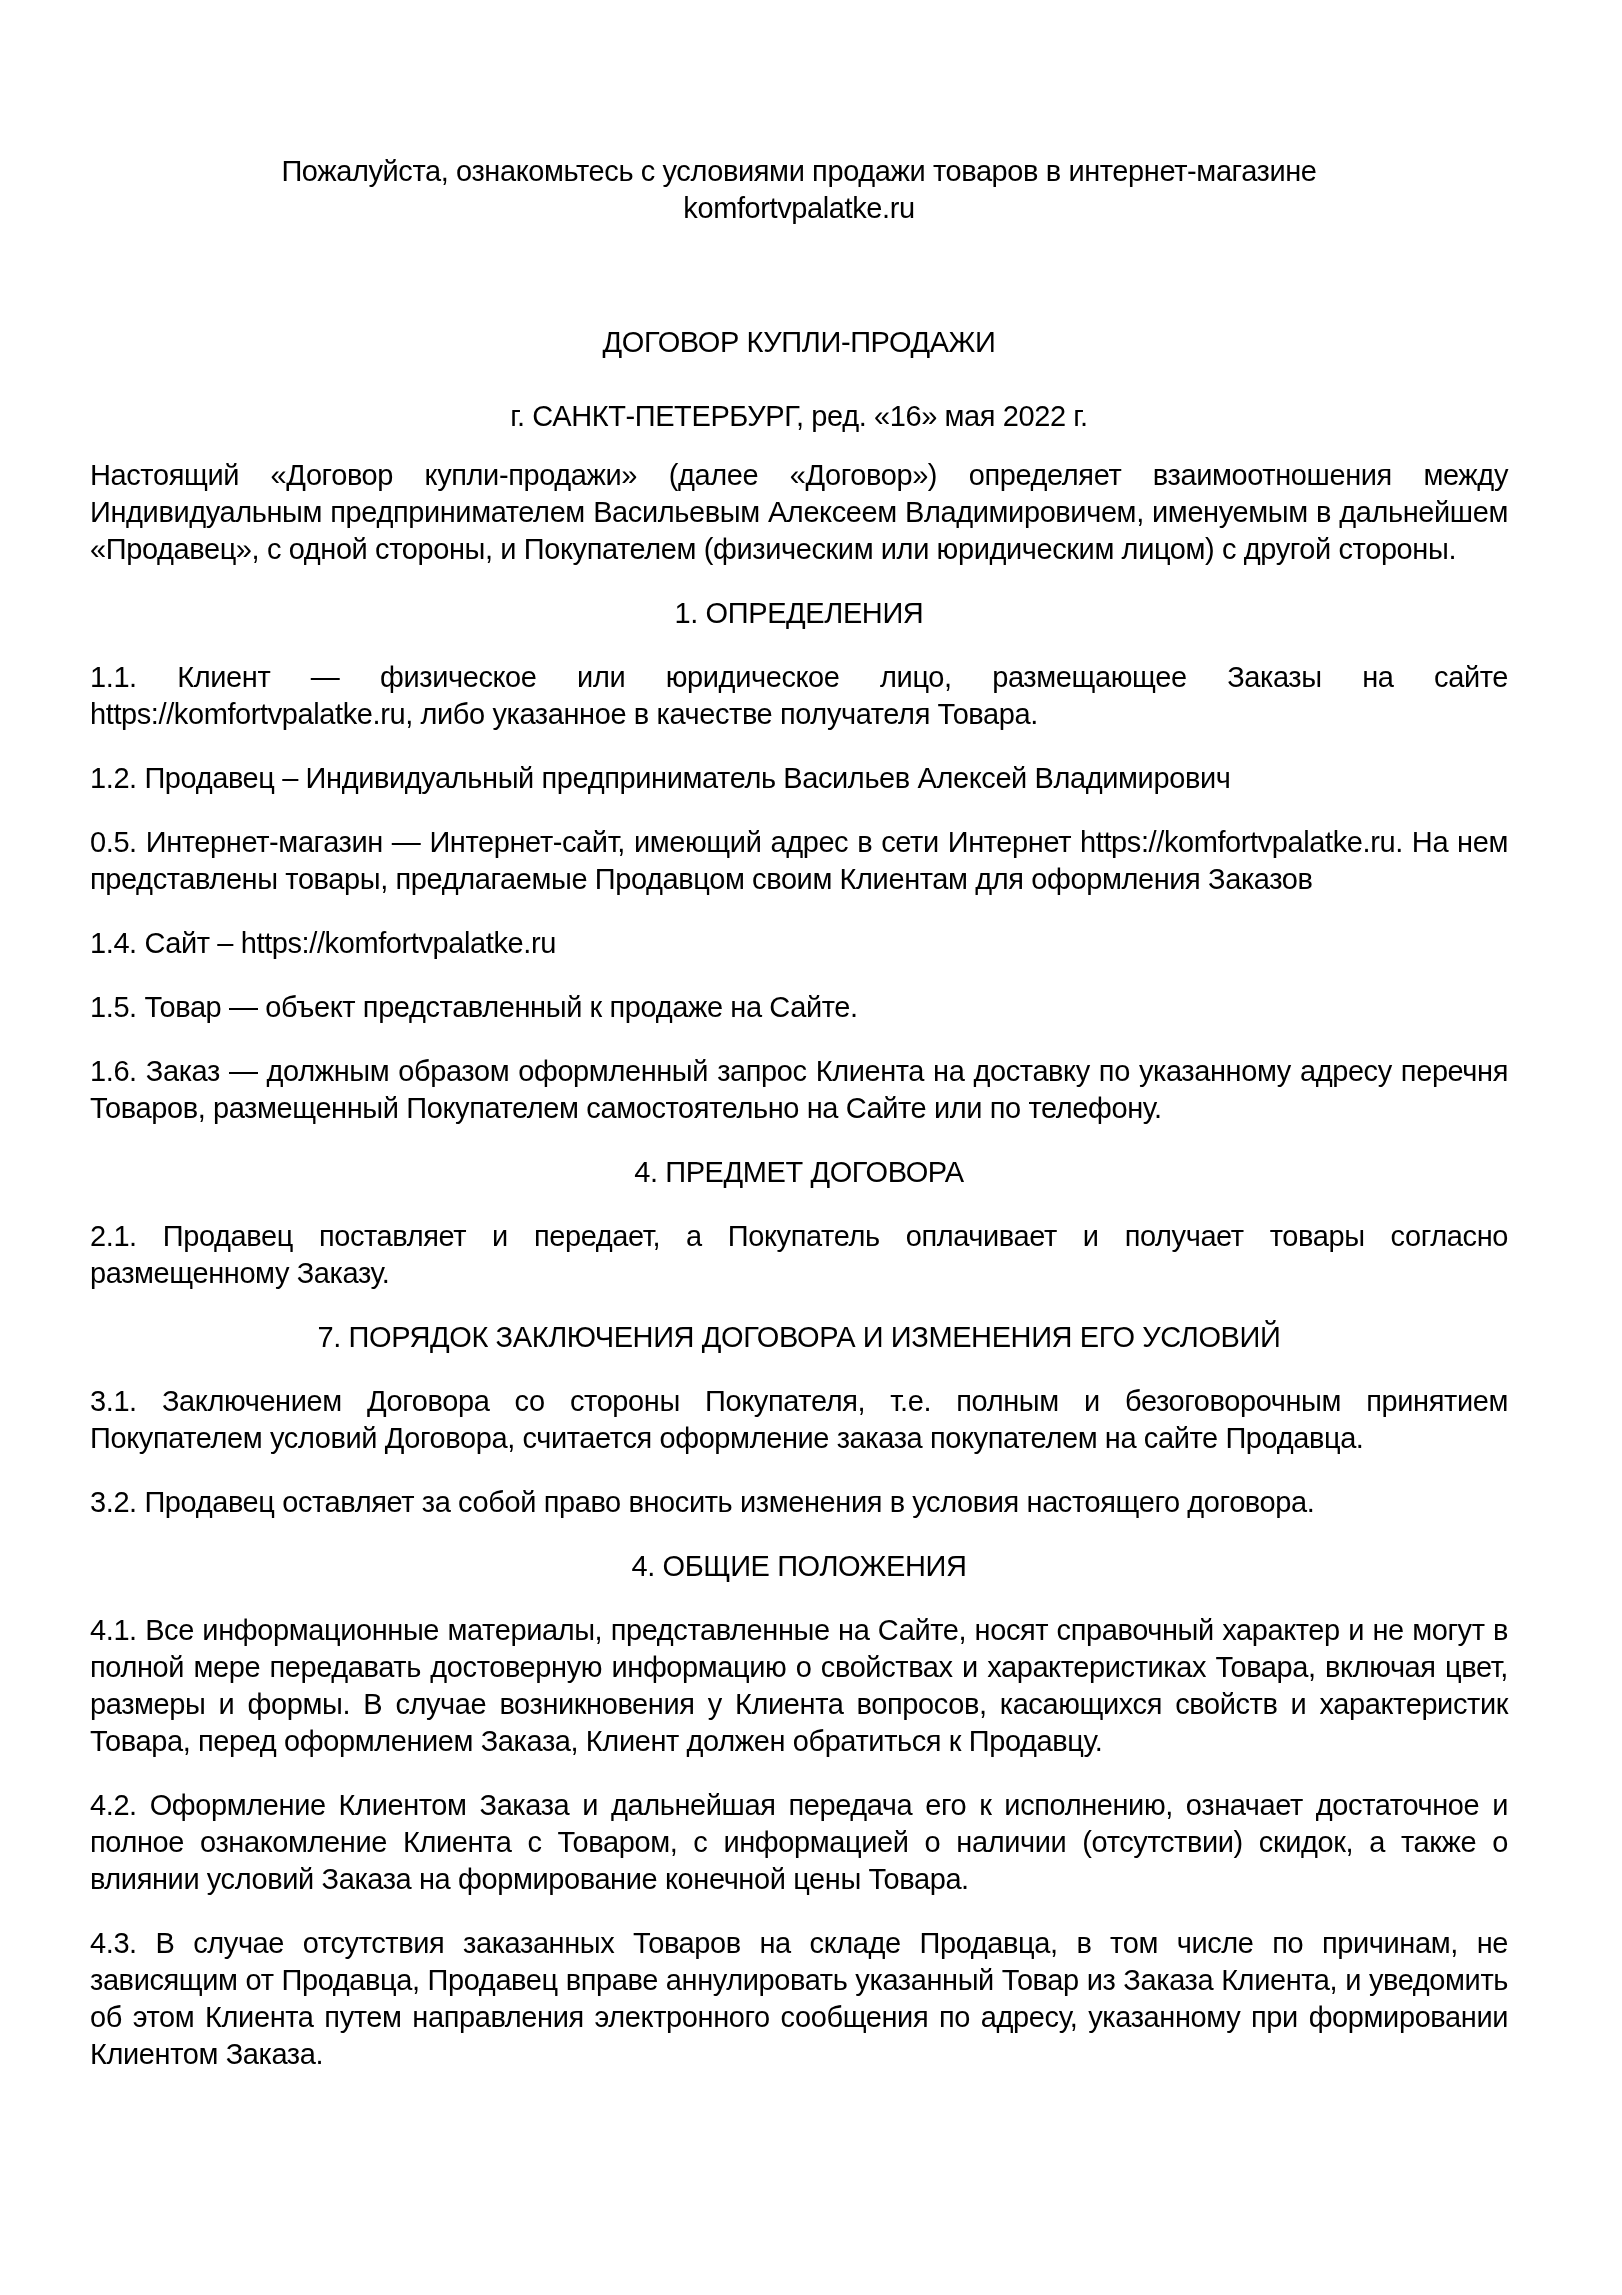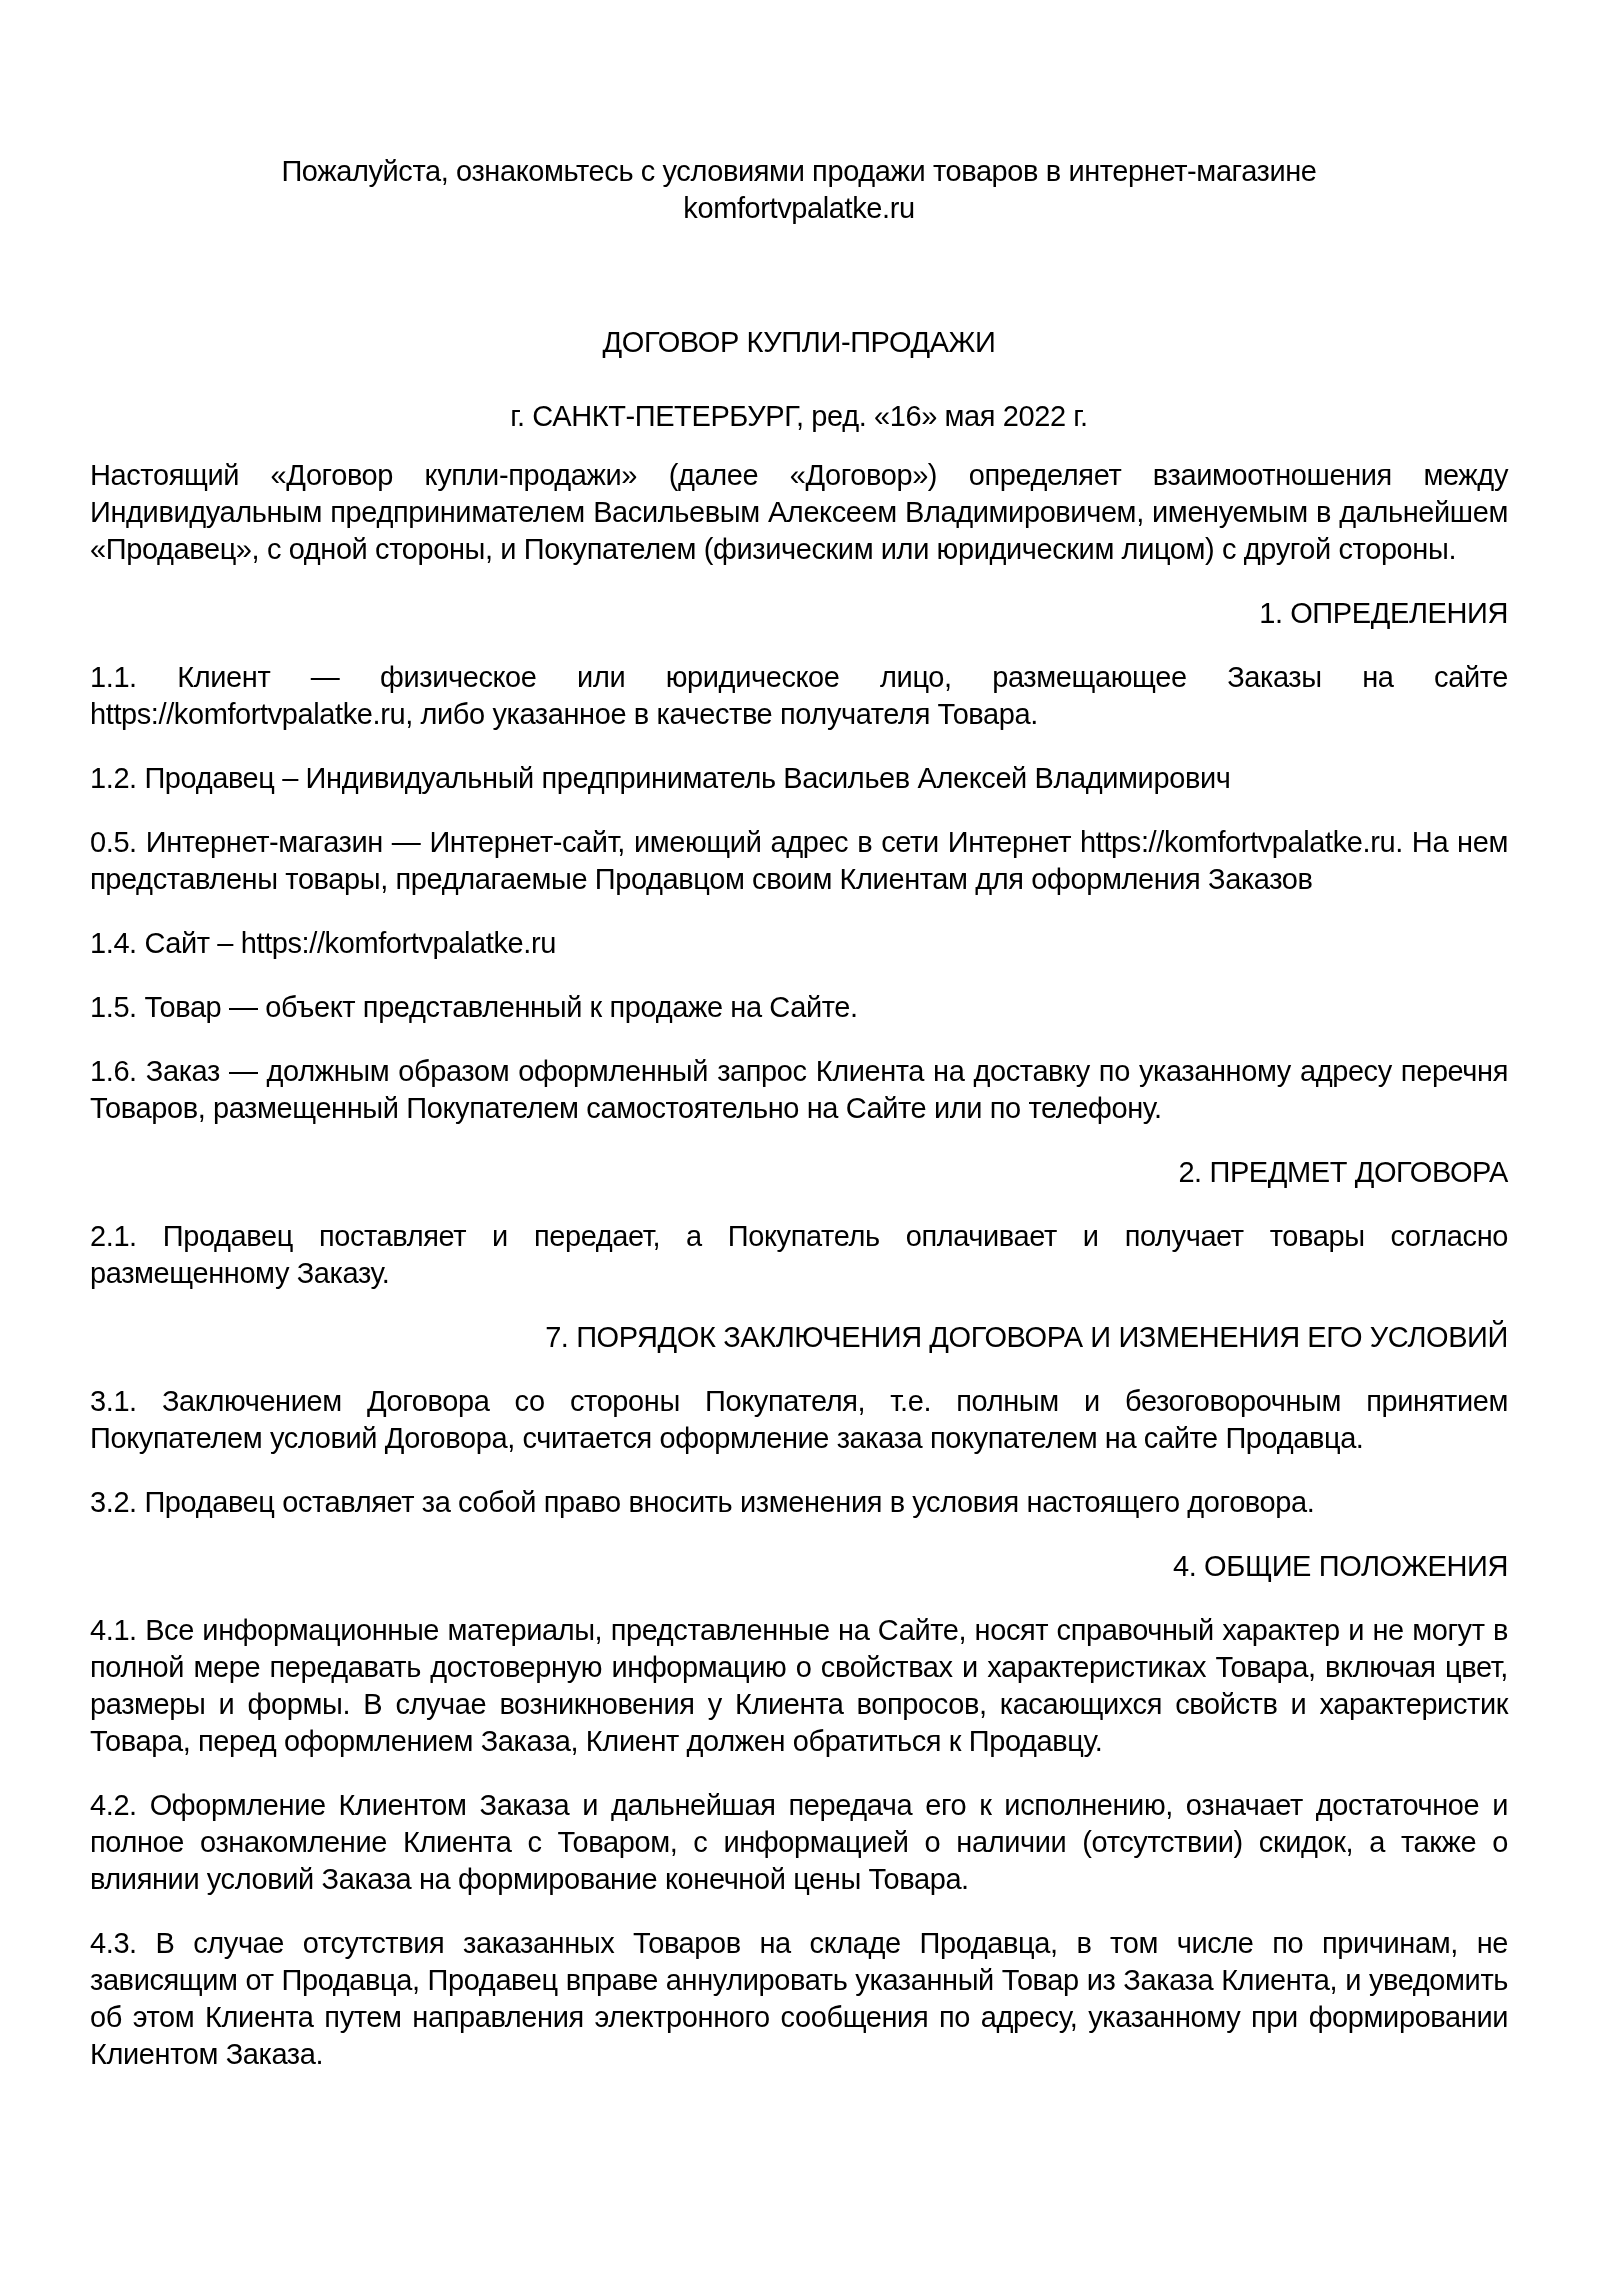"1. ОПРЕДЕЛЕНИЯ" .section-heading { text-align: right -> center }
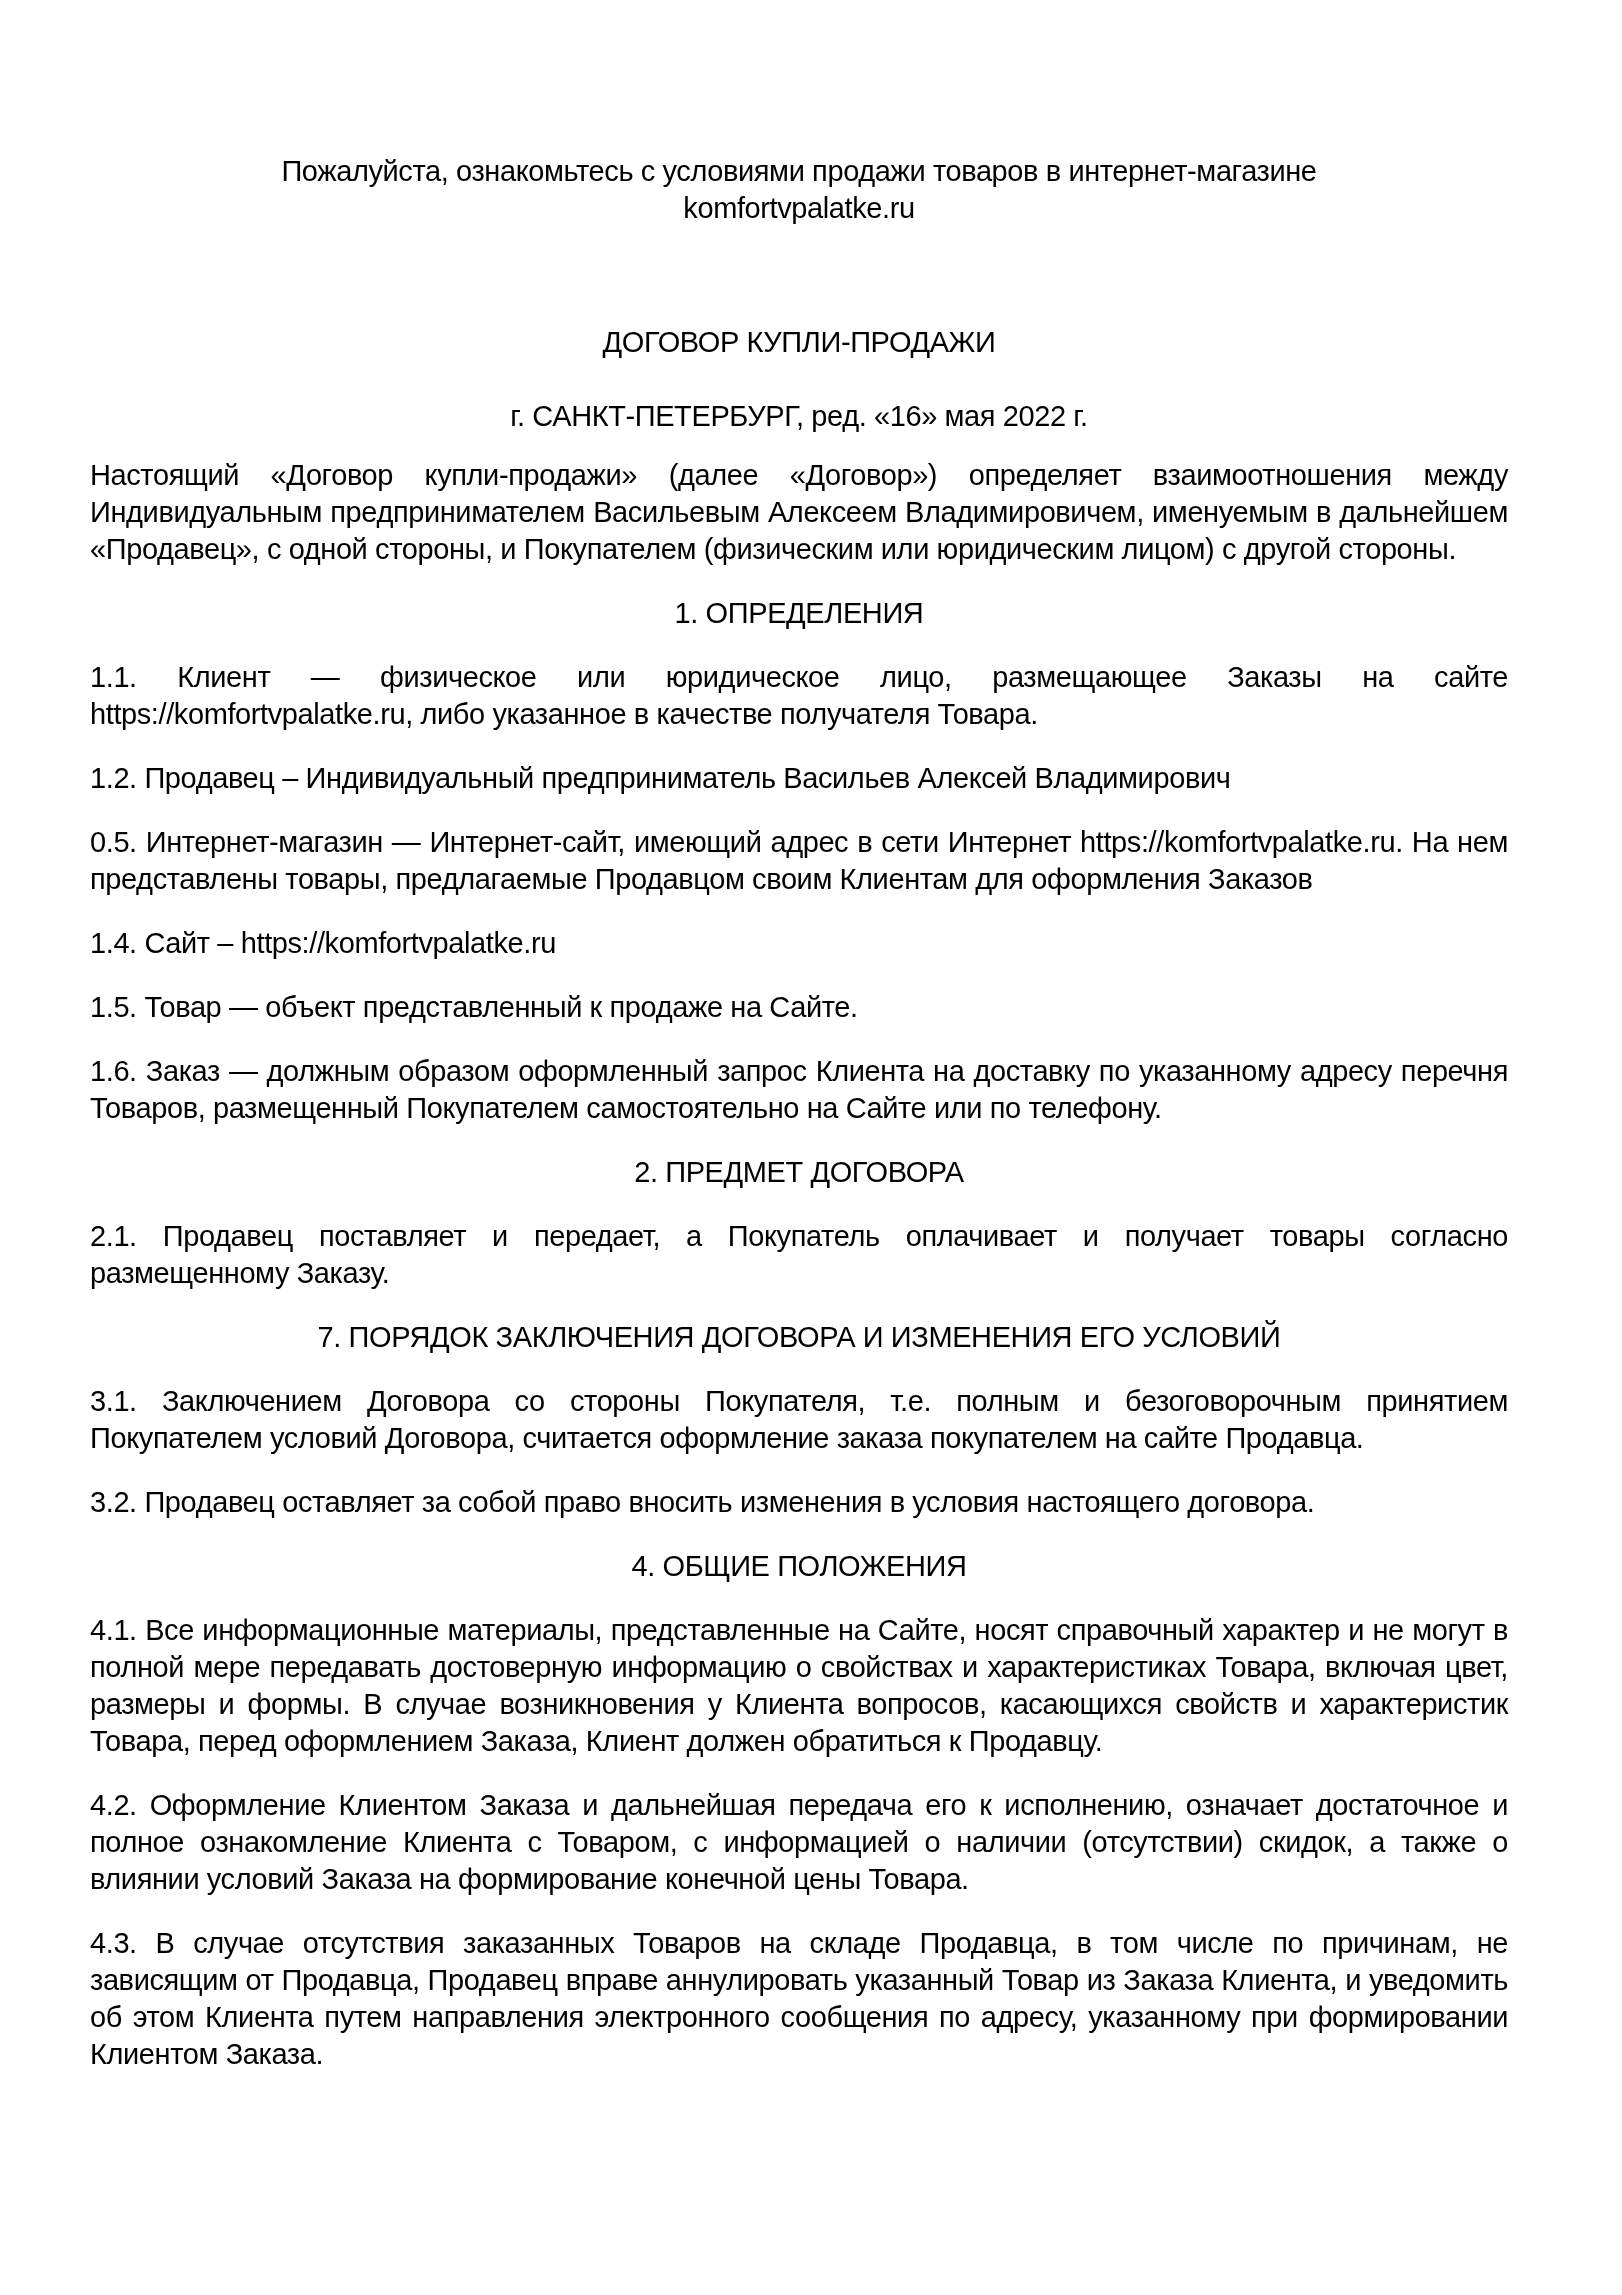"2. ПРЕДМЕТ ДОГОВОРА" h2.section-heading { text: 2 -> 4 }
